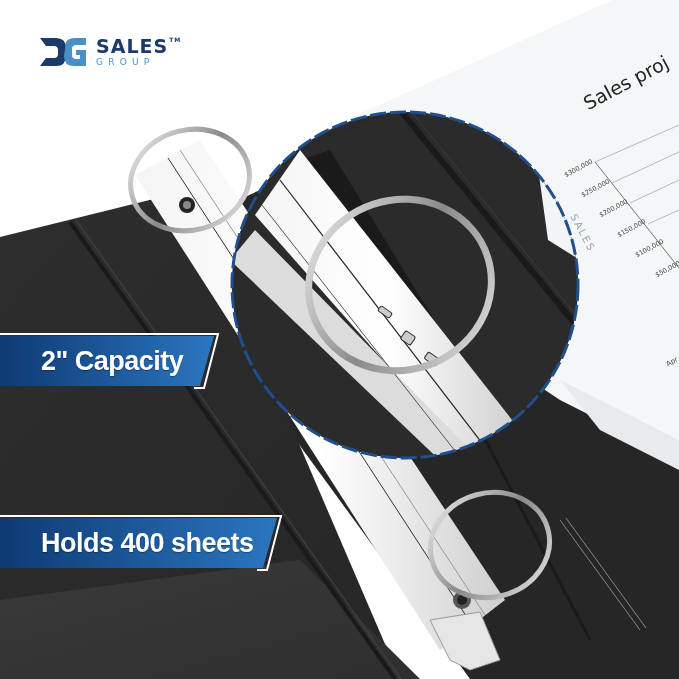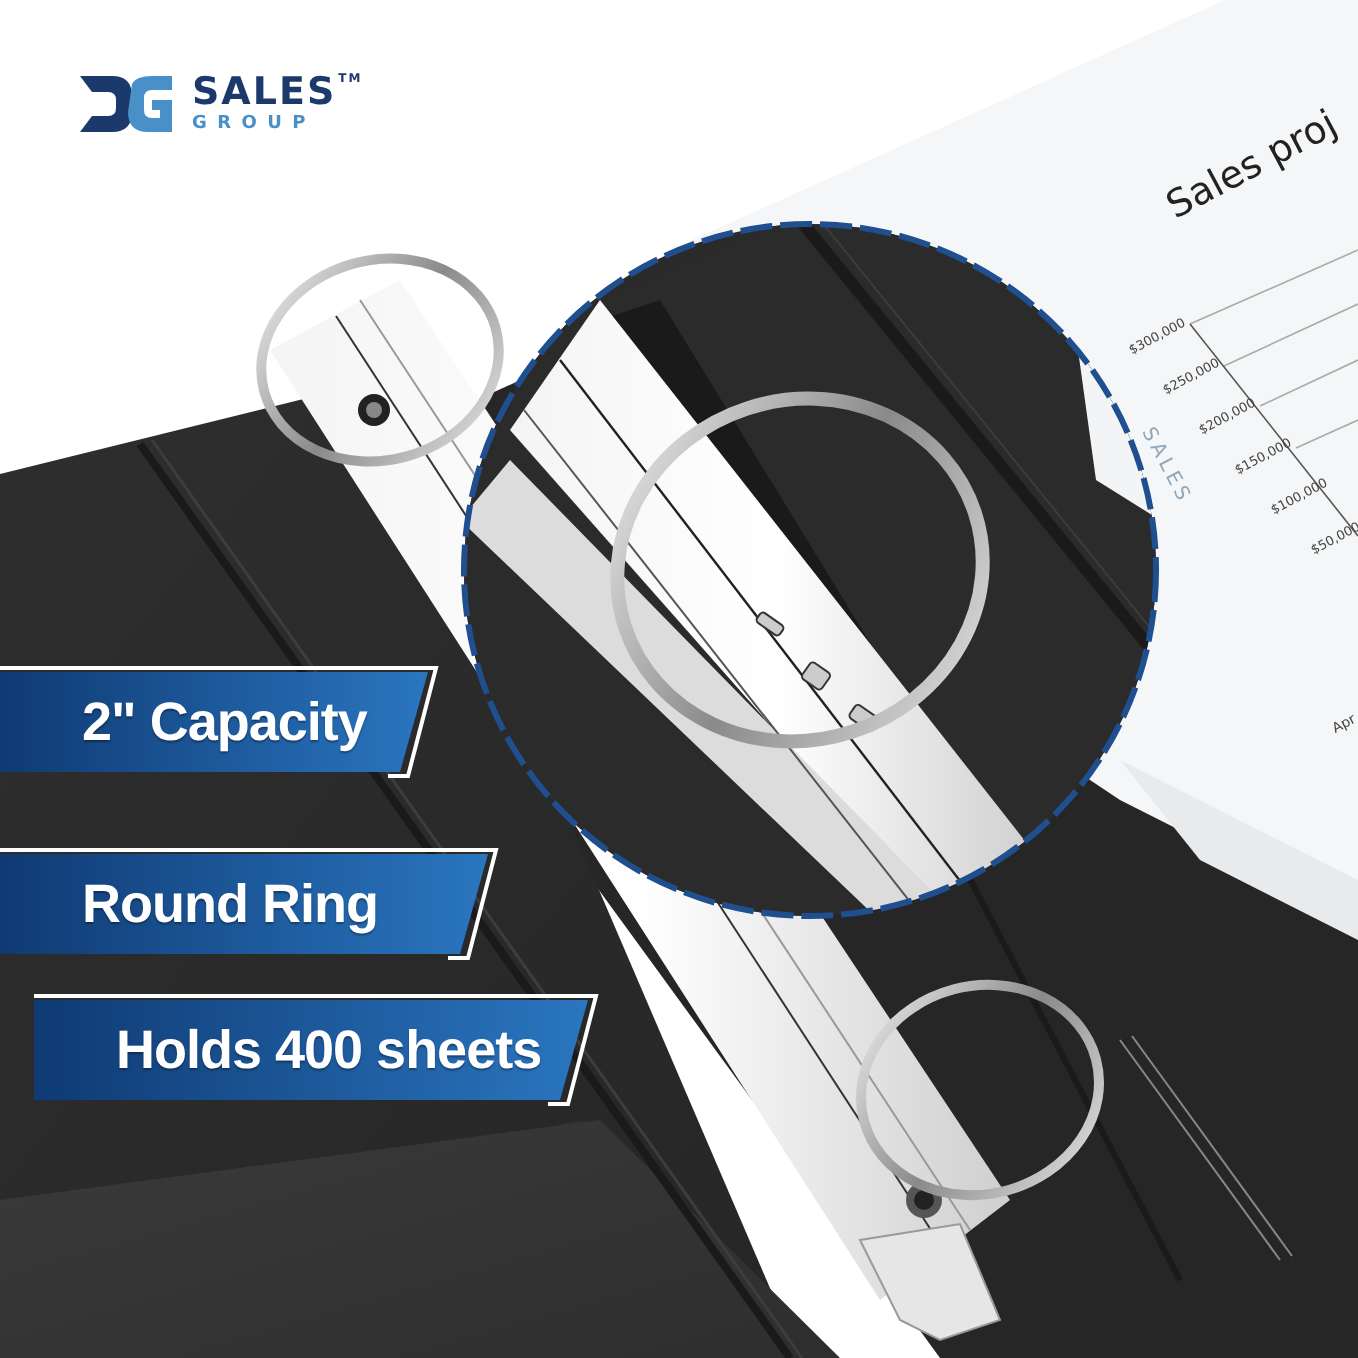"GROUP" .logo-sub { font-weight: bold -> normal }
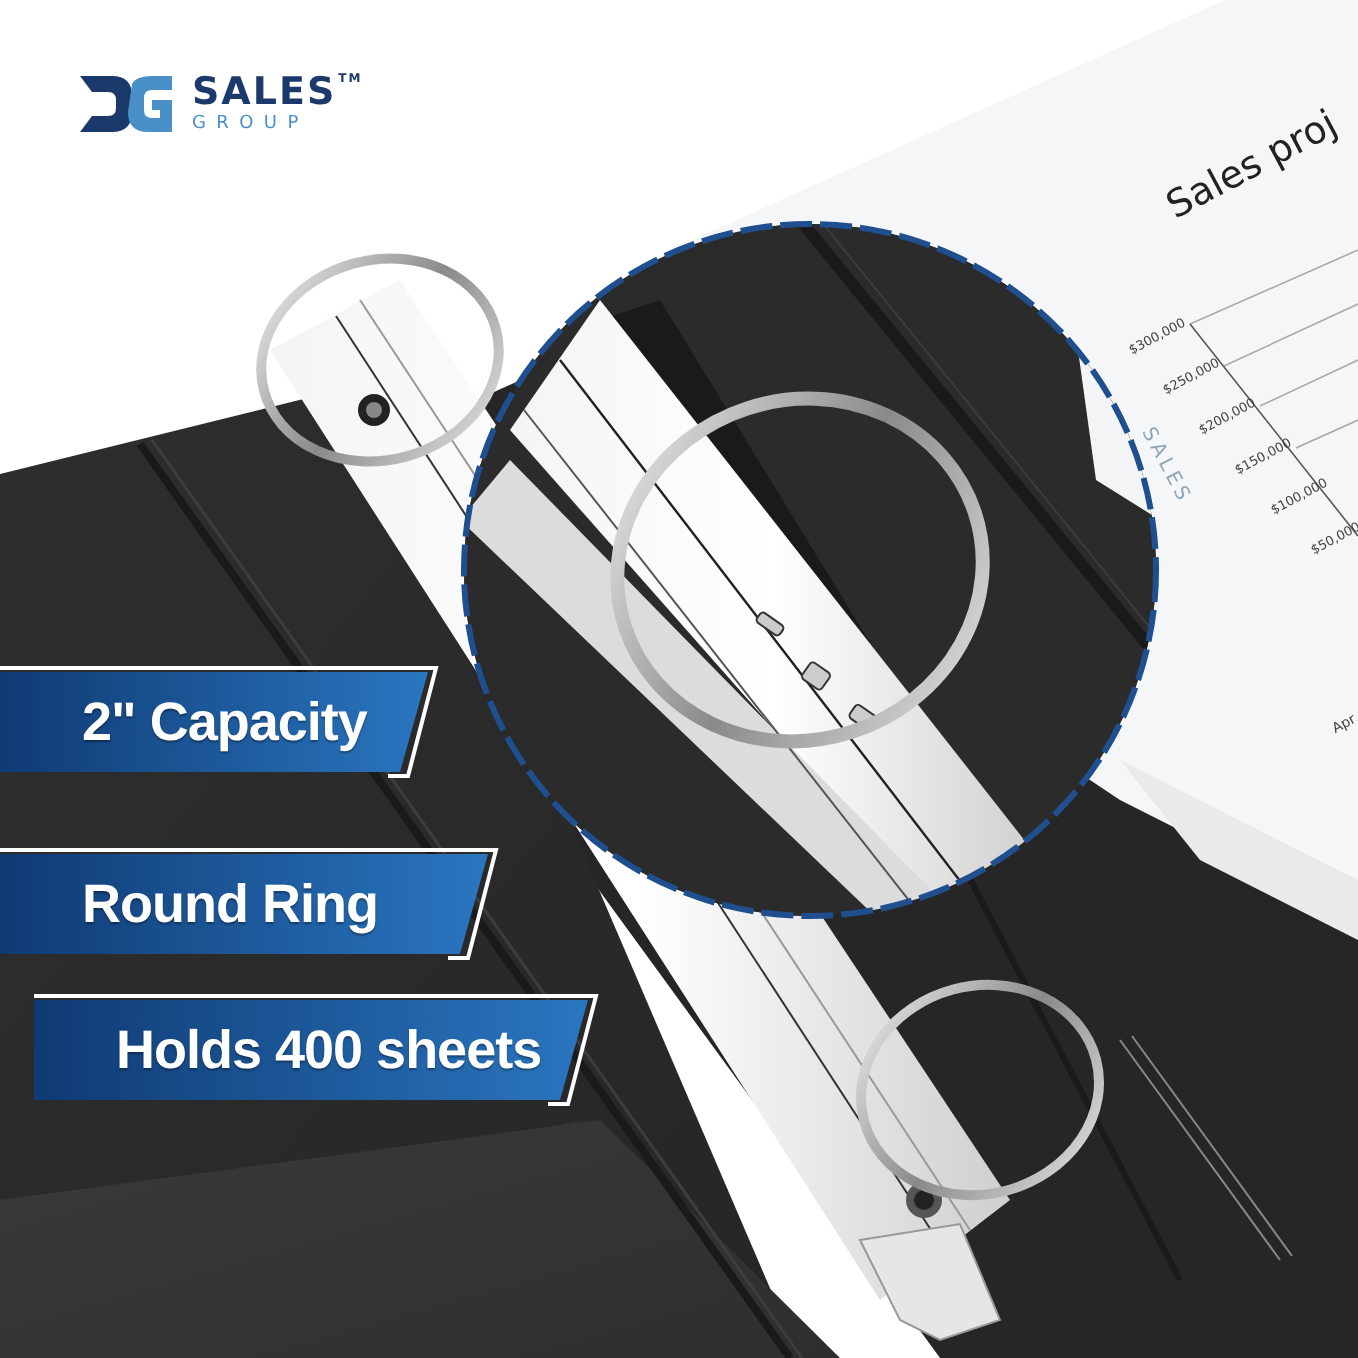"Round Ring" div.badge { html: <div> <svg> <defs> <linearGradient> <stop></stop> <stop></stop> </linearGradient> </defs> <polygon></polygon> <polyline></polyline> </svg> <span>Round Ring</span> </div> -> none }
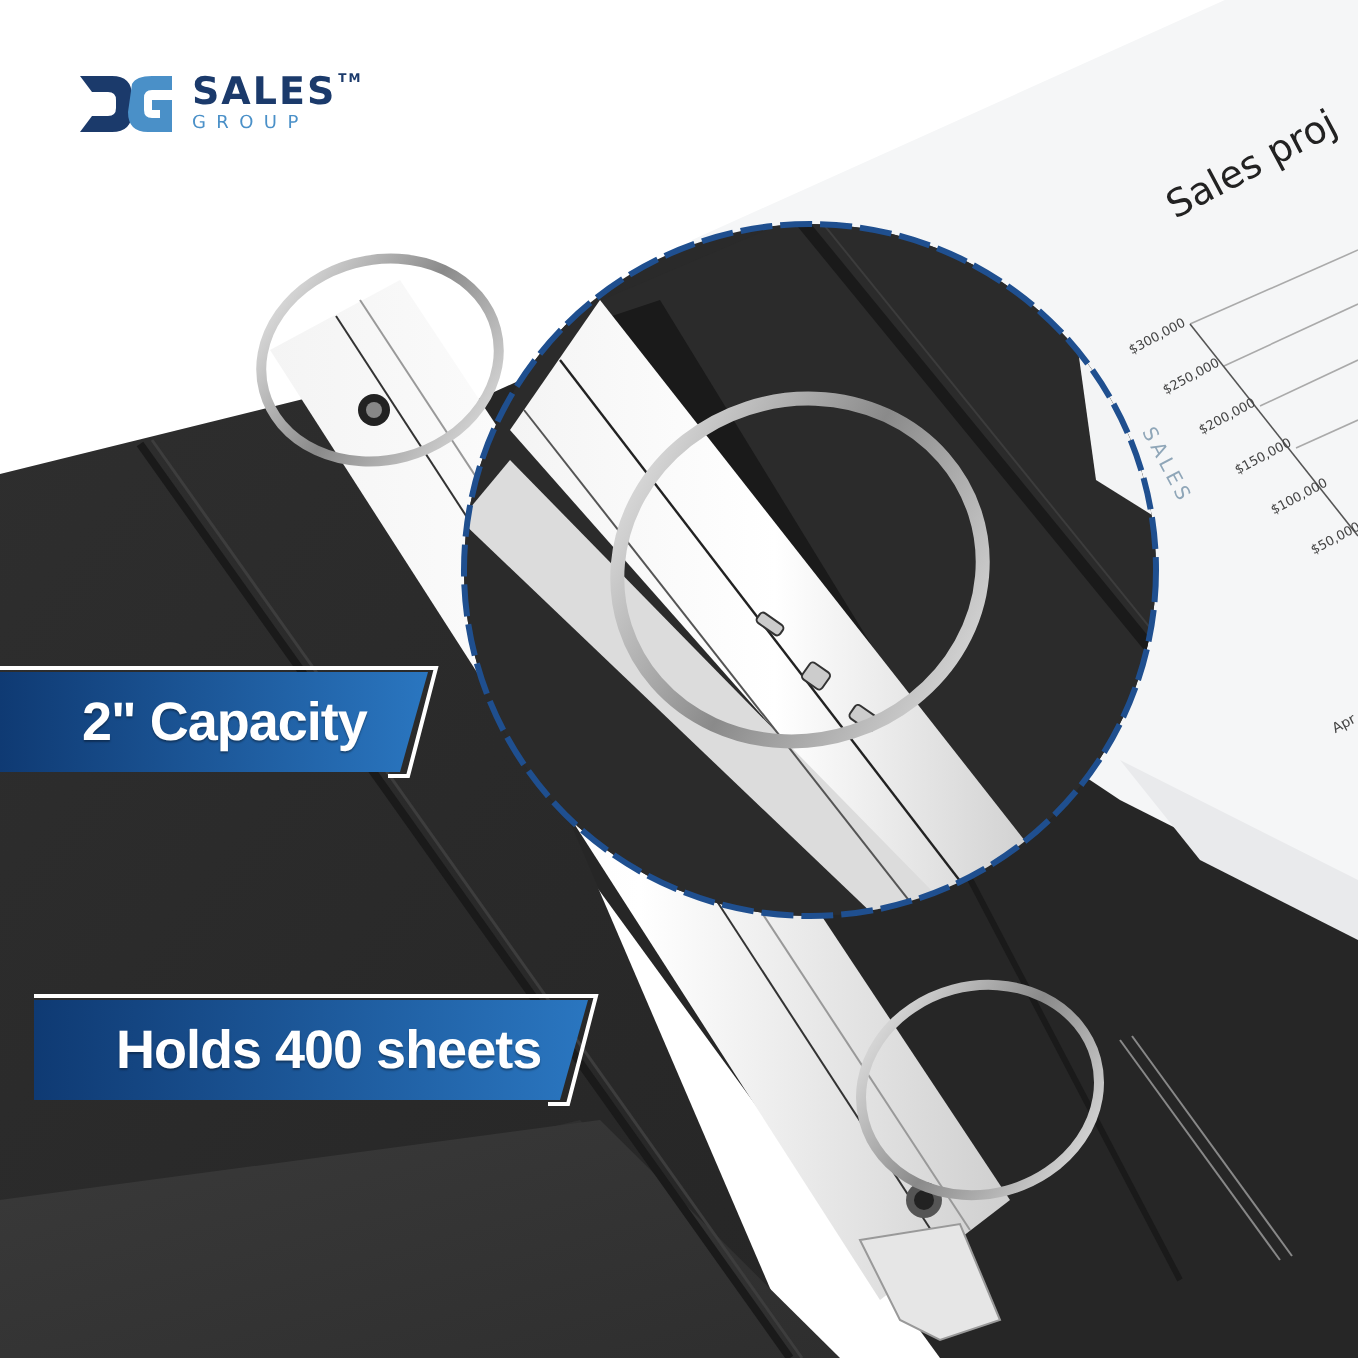"Holds 400 sheets" .b3 { margin-left: 17px -> none; top: 497px -> 515px }
